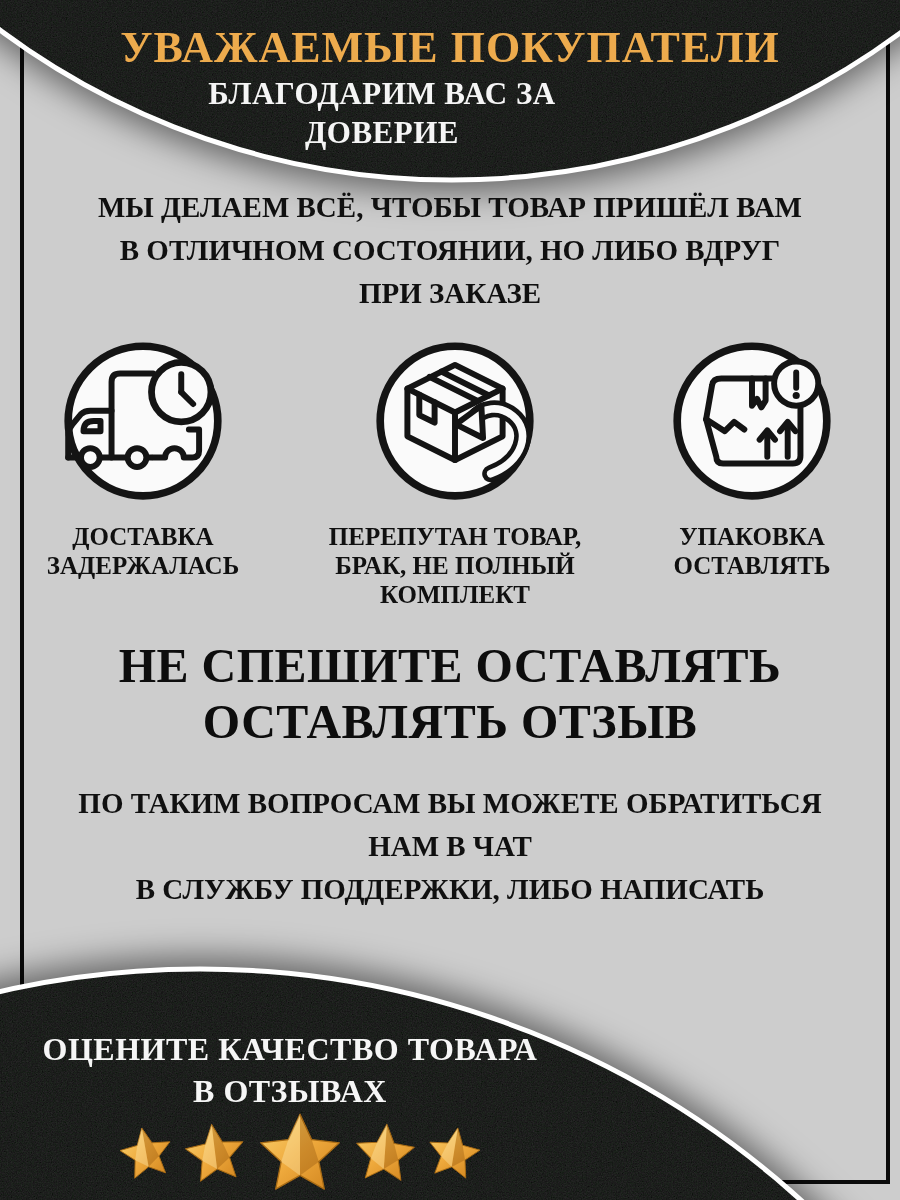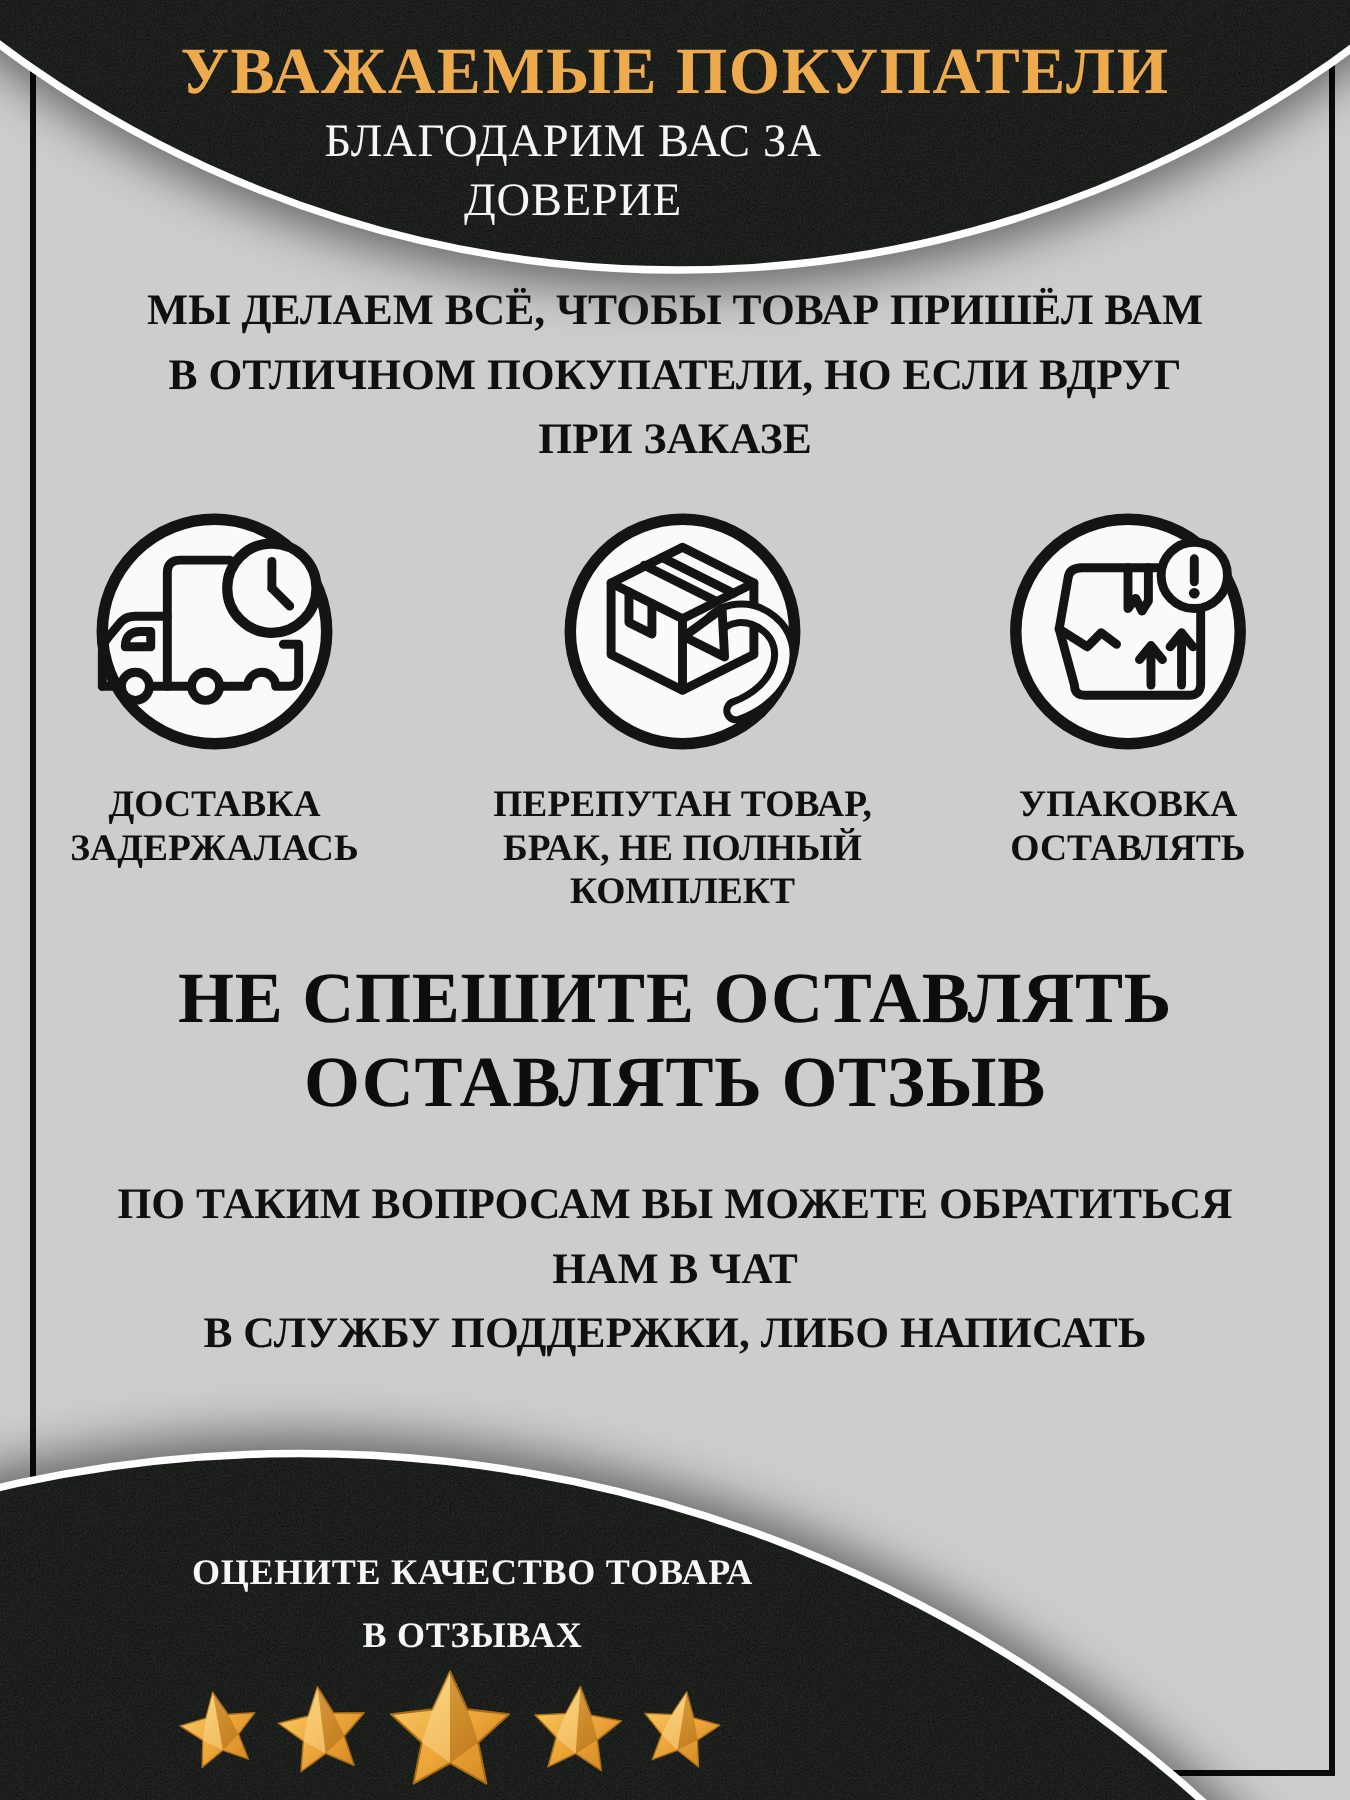"БЛАГОДАРИМ ВАС ЗА" .subtitle { font-weight: normal -> bold }
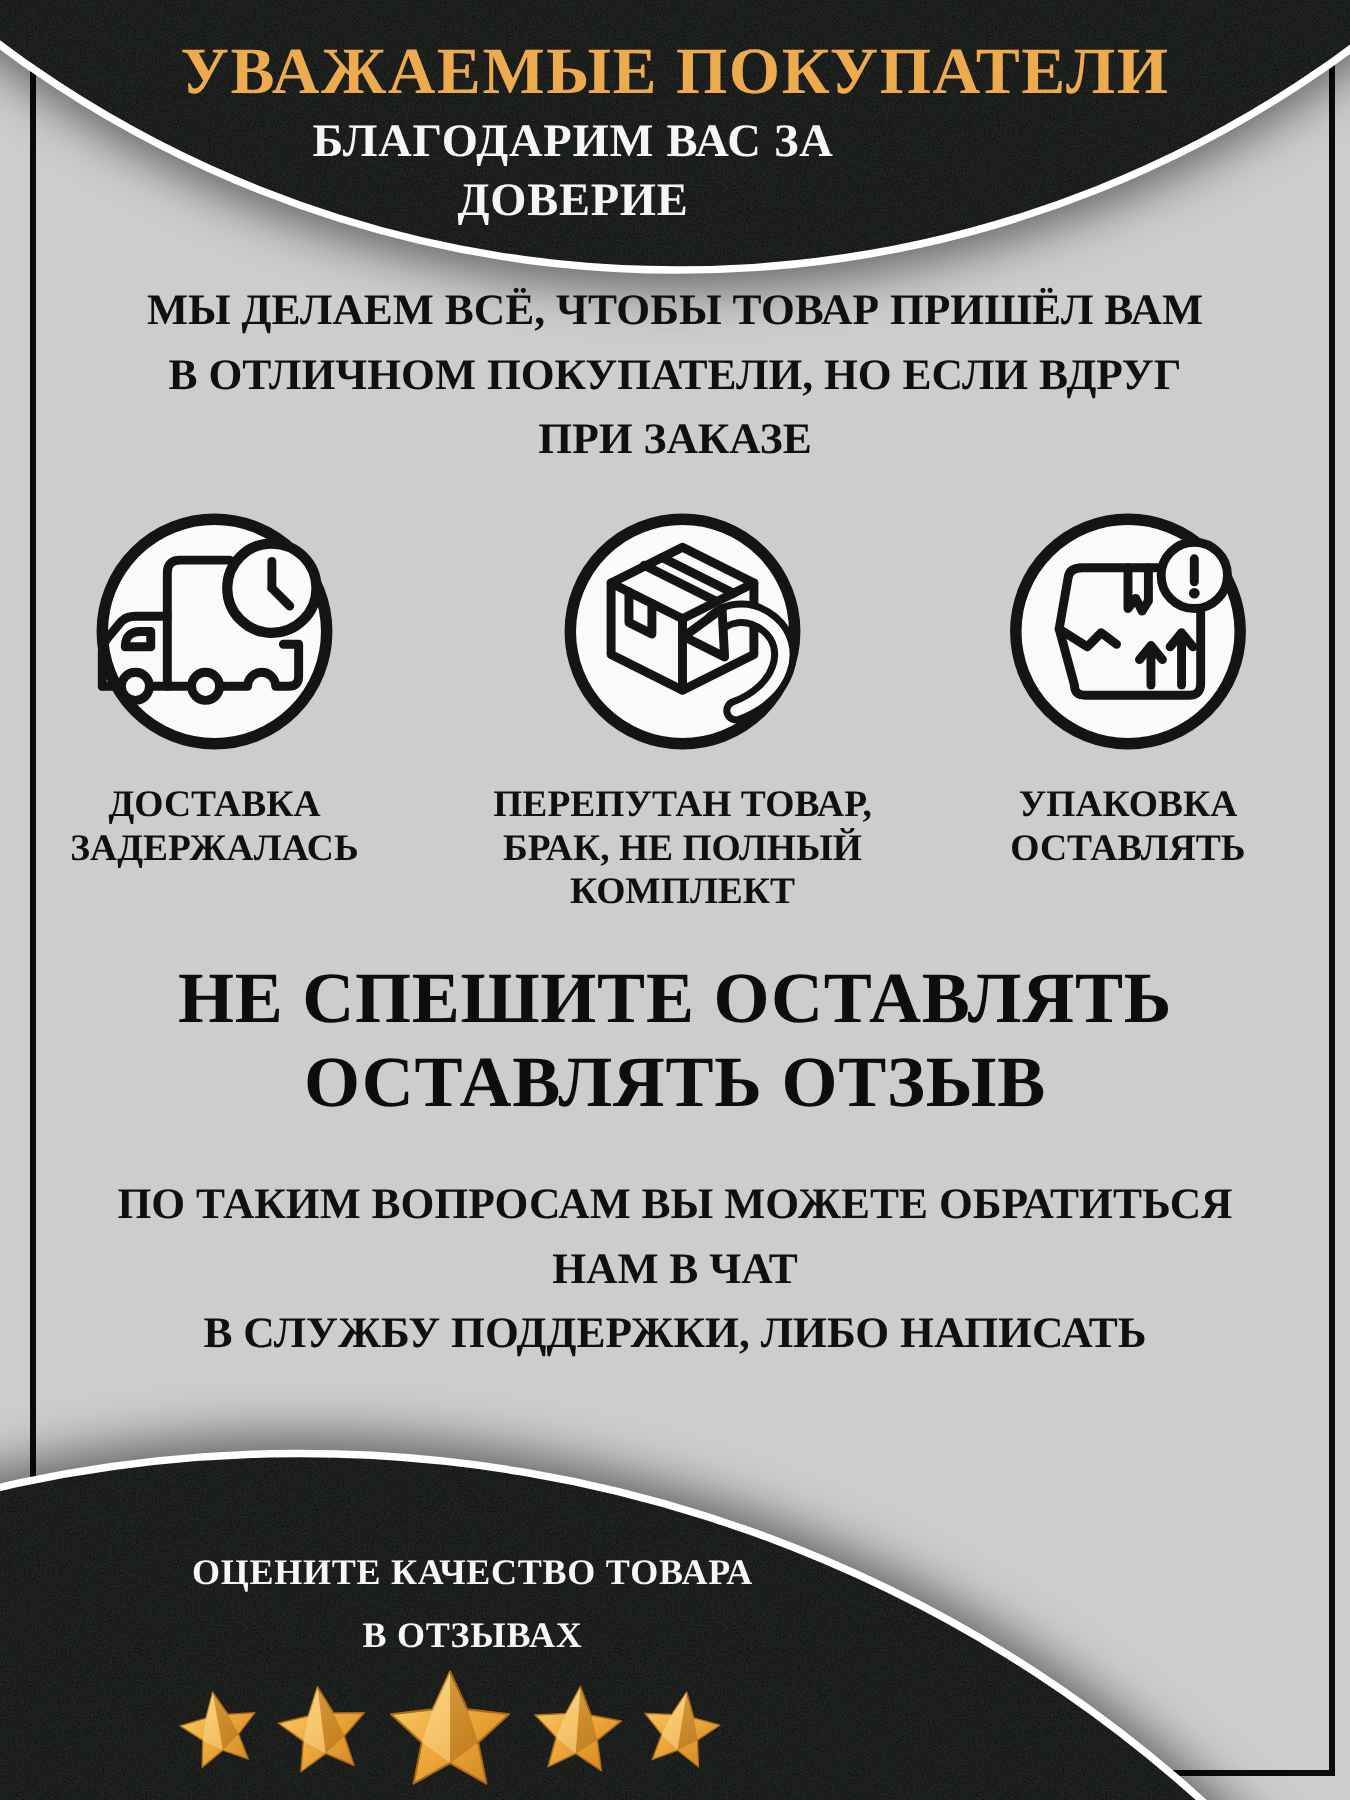"В ОТЛИЧНОМ ПОКУПАТЕЛИ, НО ЕСЛИ" div { text: ПОКУПАТЕЛИ, НО ЕСЛИ -> СОСТОЯНИИ, НО ЛИБО }
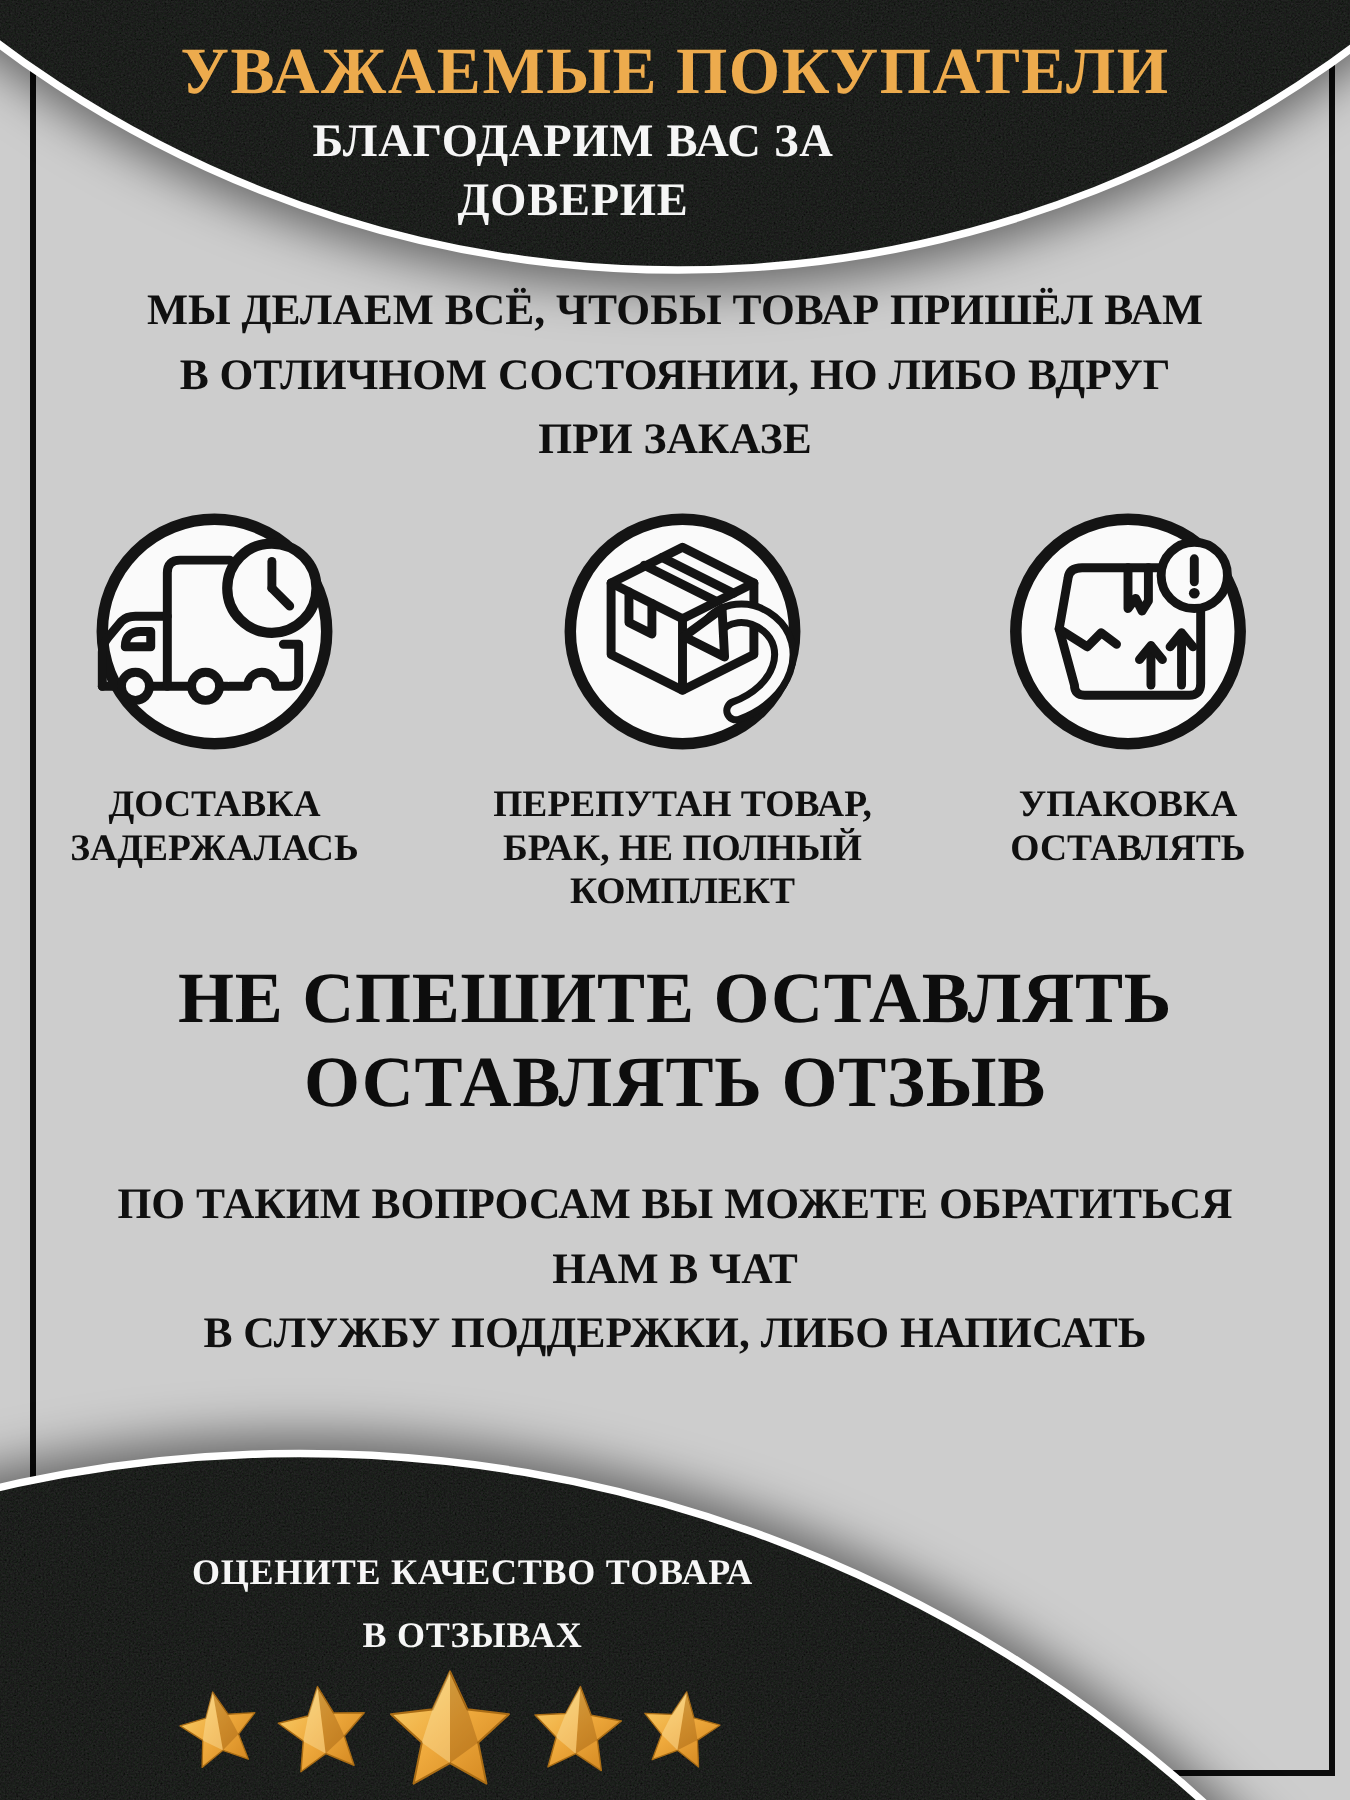"ОЦЕНИТЕ КАЧЕСТВО ТОВАРА" .footer-heading { font-size: 24px -> 32px; padding-left: 25px -> none }
